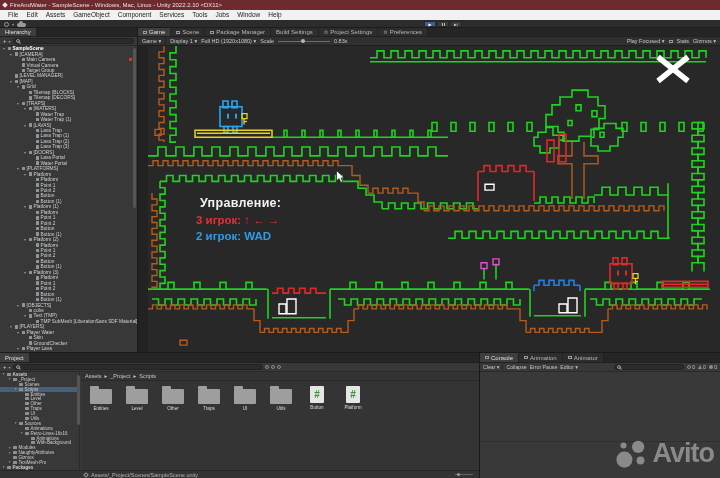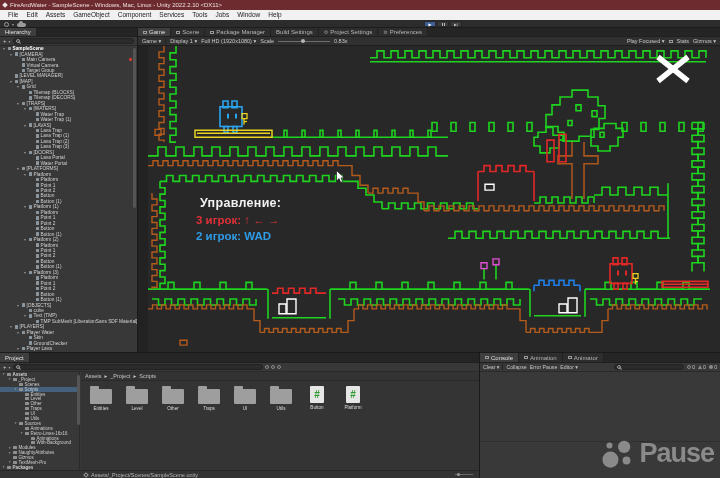"Pause" span { text: Pause -> Avito }
